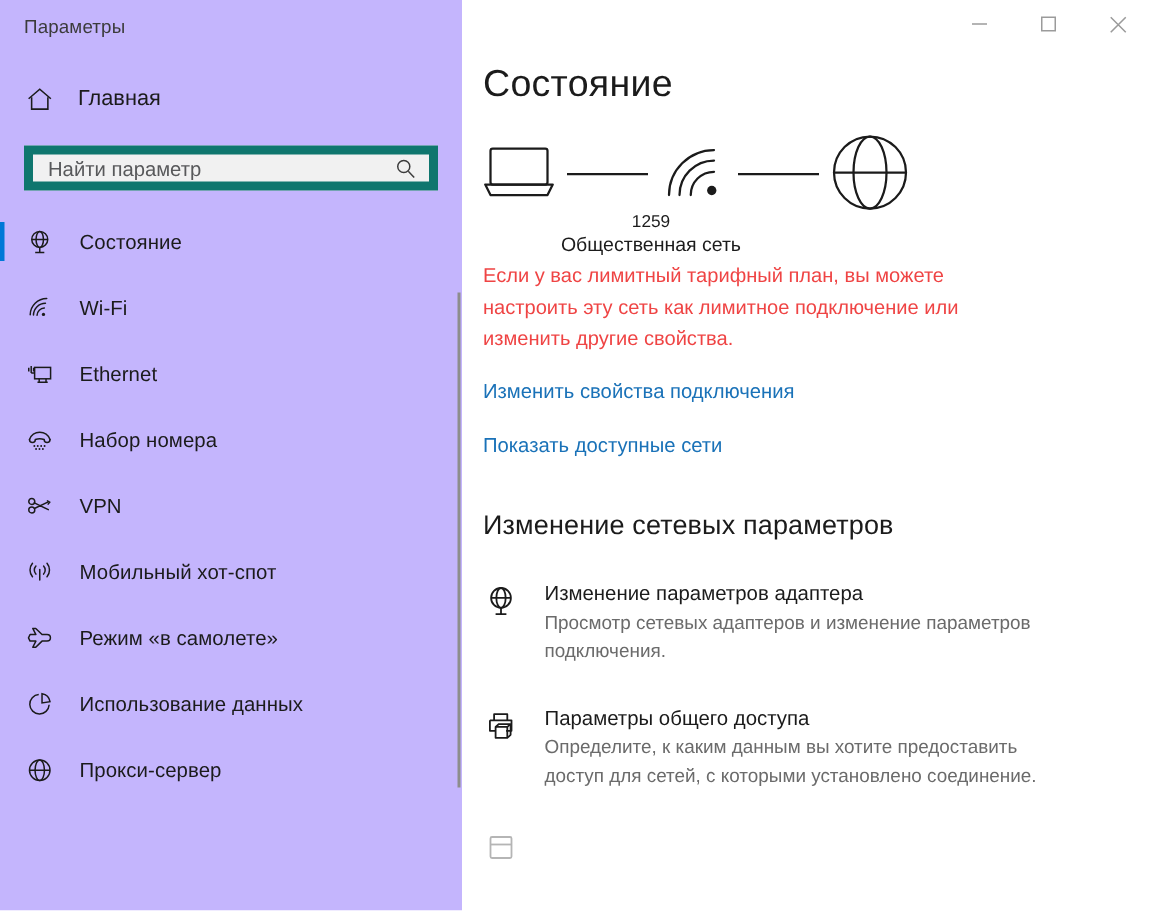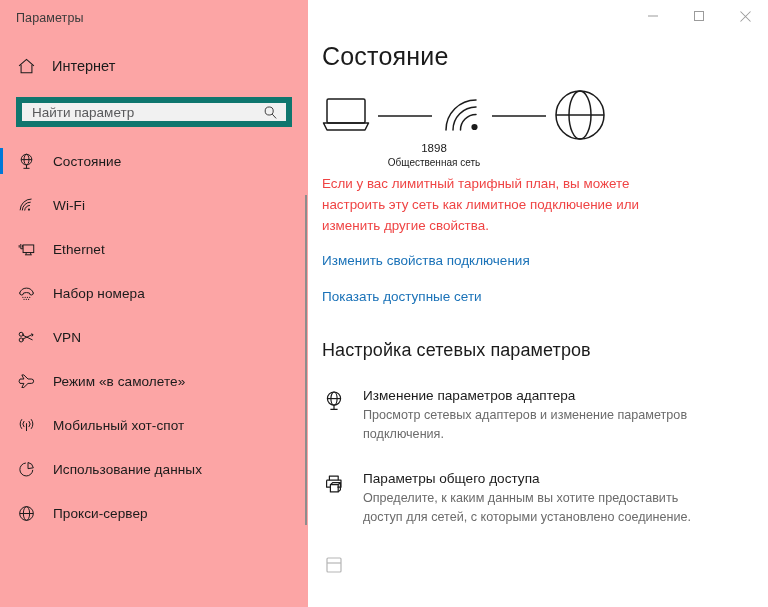"Параметры" .sidebar { background: #fca5a5 -> #c4b5fd }
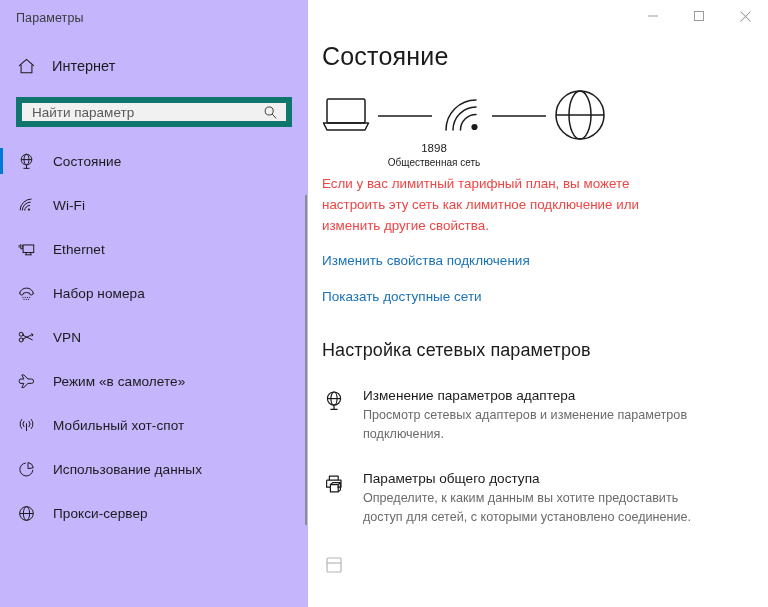"Интернет" span.home-label { text: Интернет -> Главная }
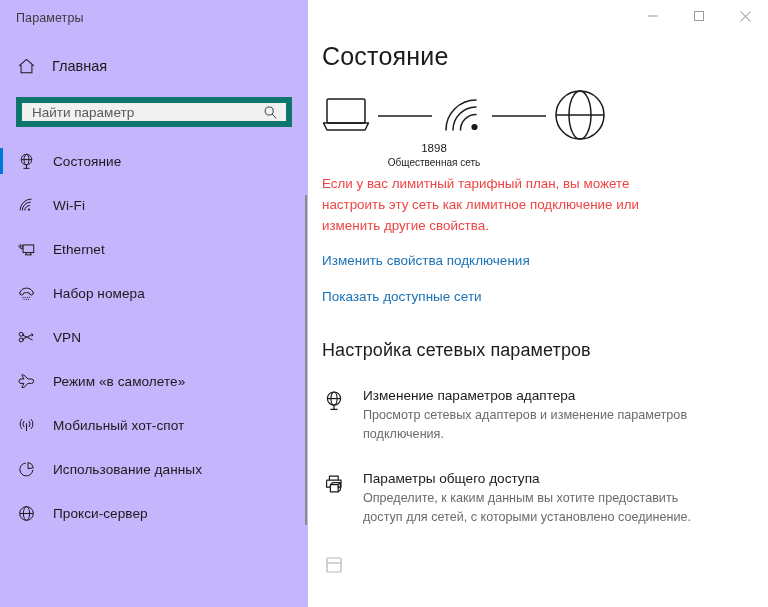"1898" div.ssid { text: 1898 -> 1259 }
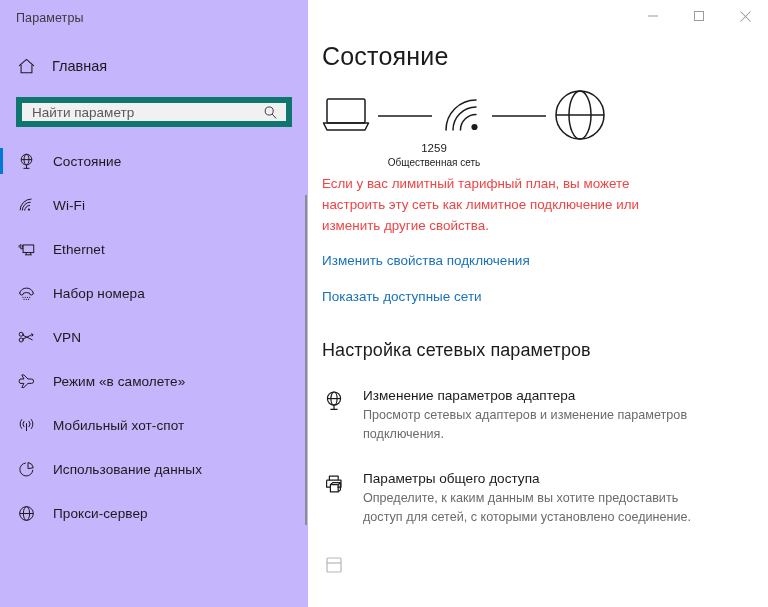"Общественная сеть" .net-type { font-size: 10px -> 13px }
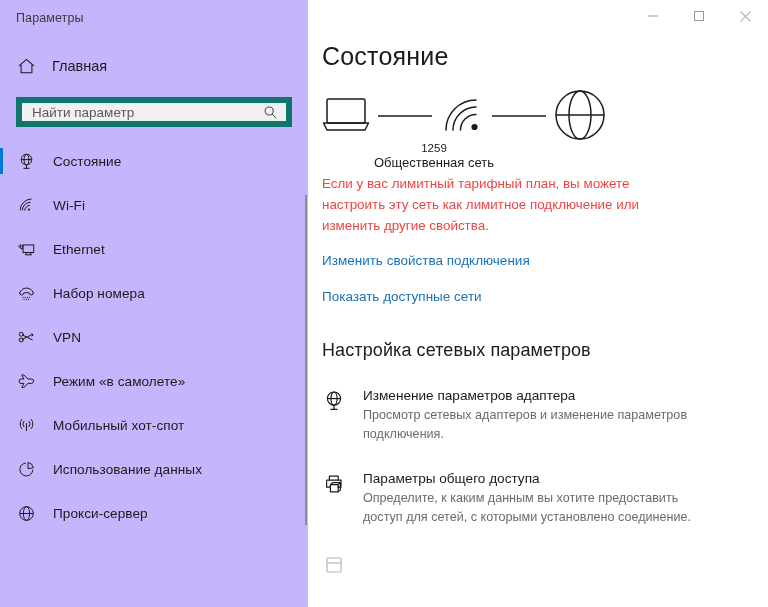"Настройка сетевых параметров" h2.section-head { text: Настройка -> Изменение }
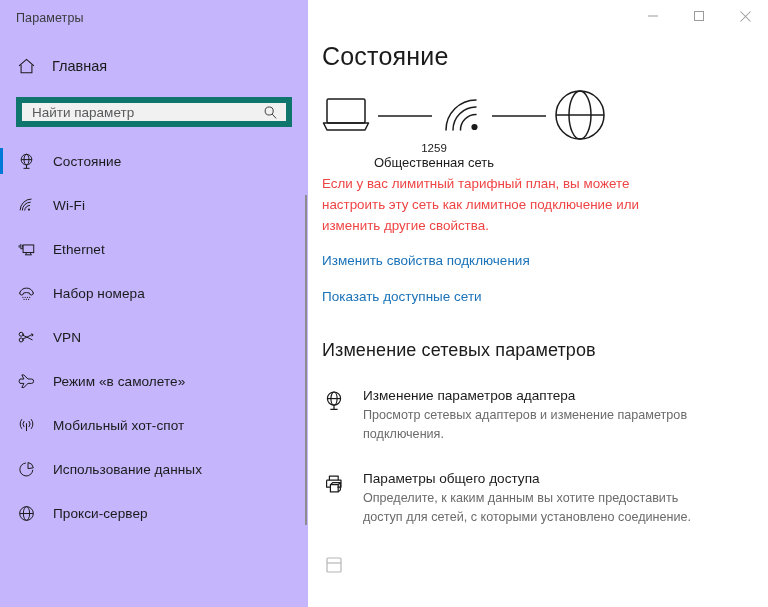"Режим «в самолете»" div.nav-item { order: before "Мобильный хот-спот" -> after "Мобильный хот-спот" }
